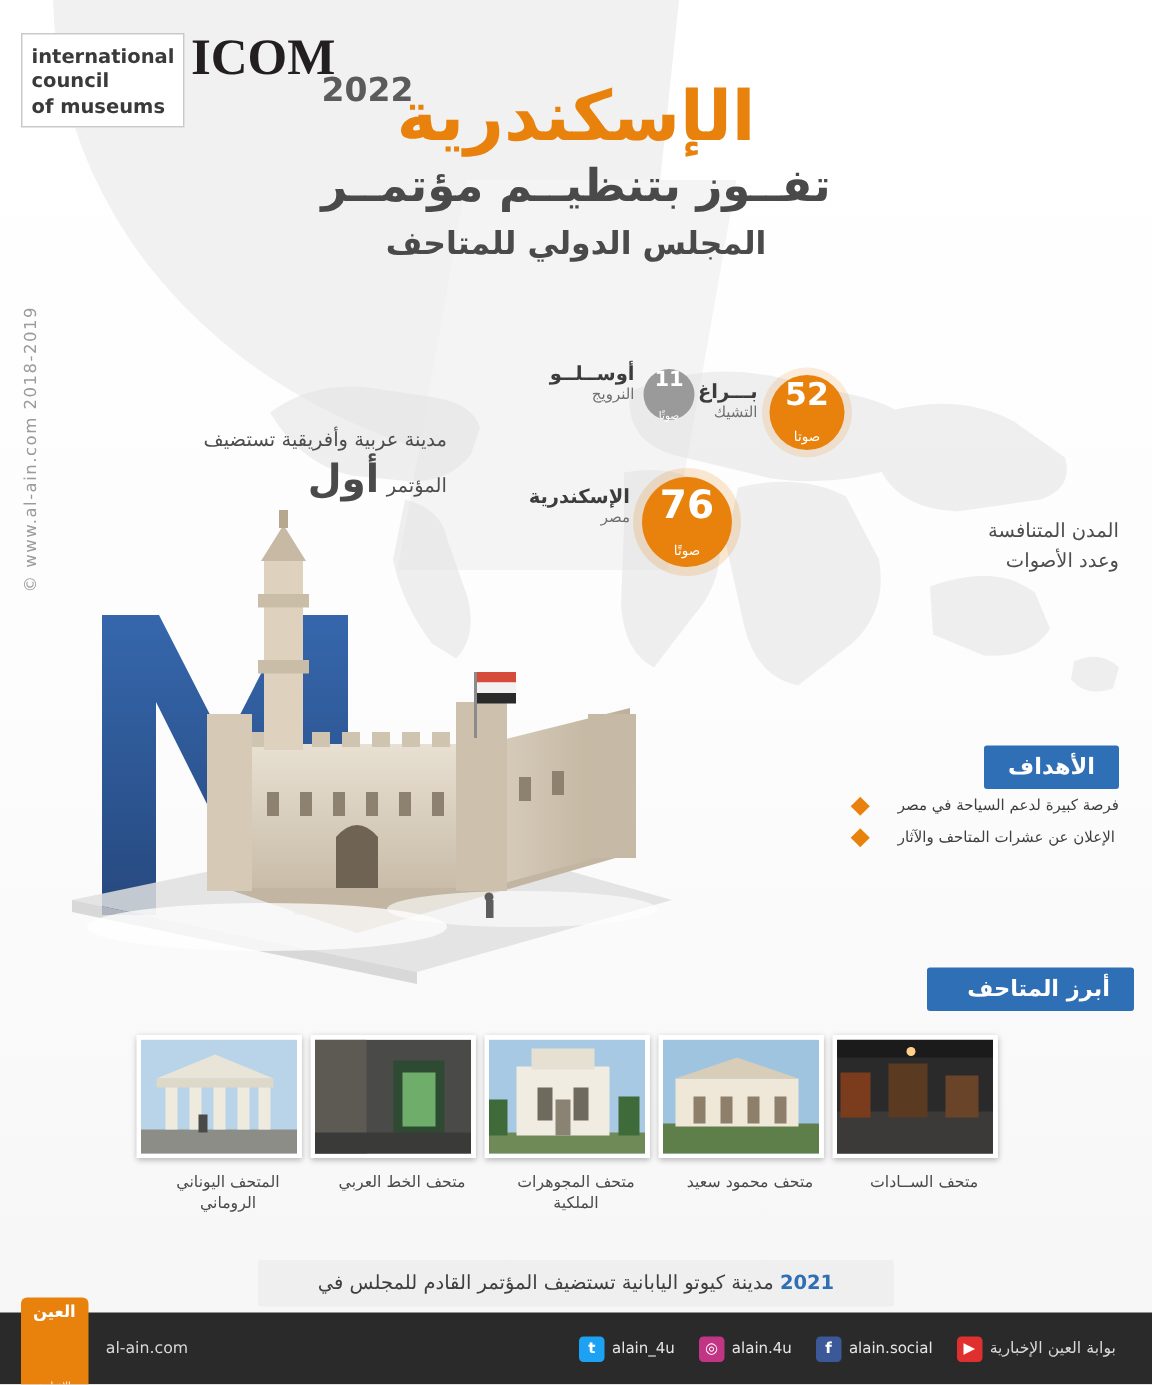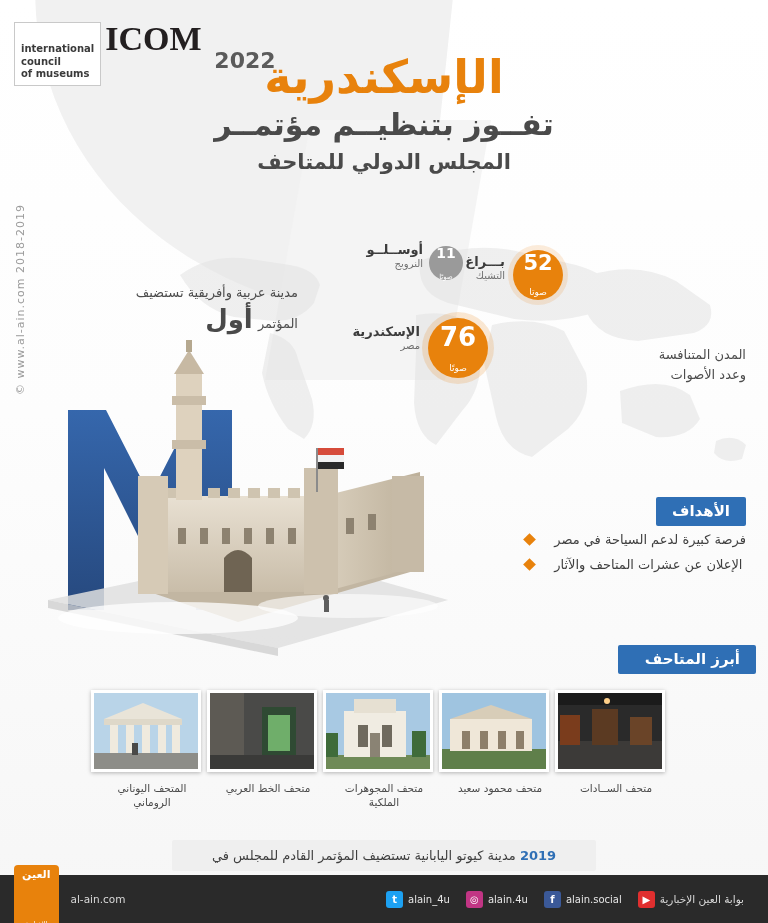"international" .icom-box { font-size: 10px -> 13px; padding: 20px 6px 4px 6px -> 8px 6px 4px 6px }
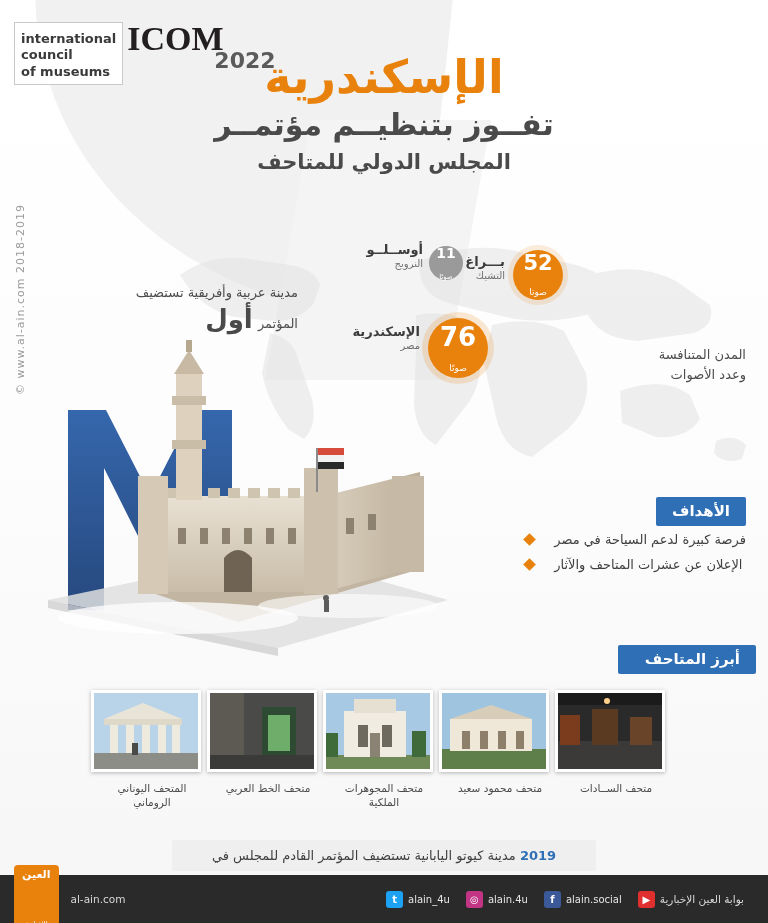"فرصة كبيرة لدعم السياحة في" .goal-item { font-size: 13px -> 10px }
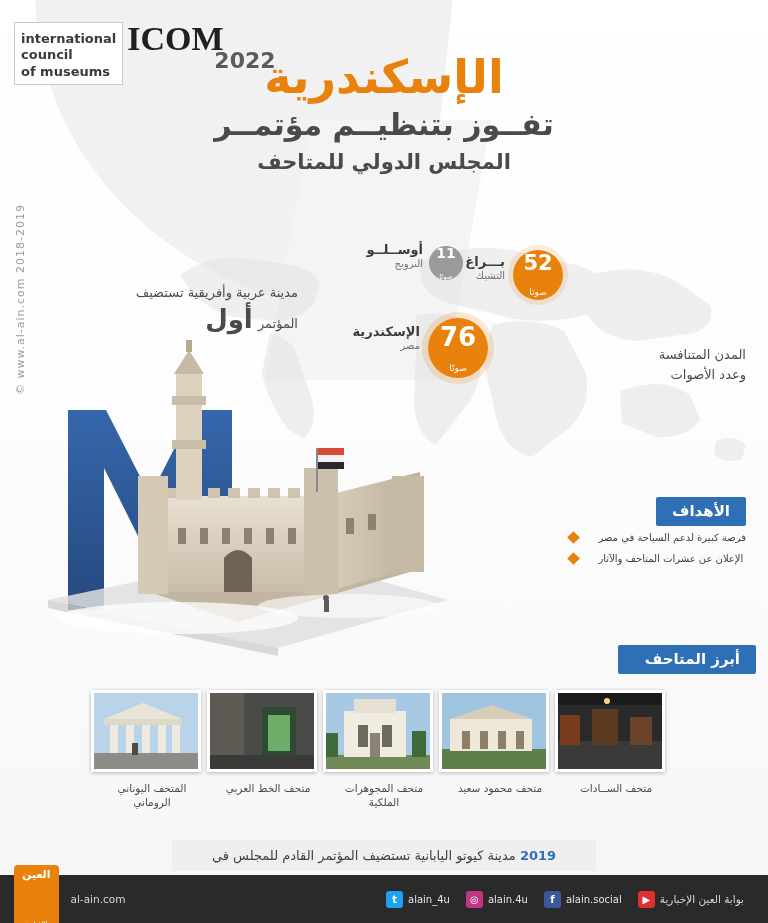"2019" span.num { text: 2019 -> 2021 }
